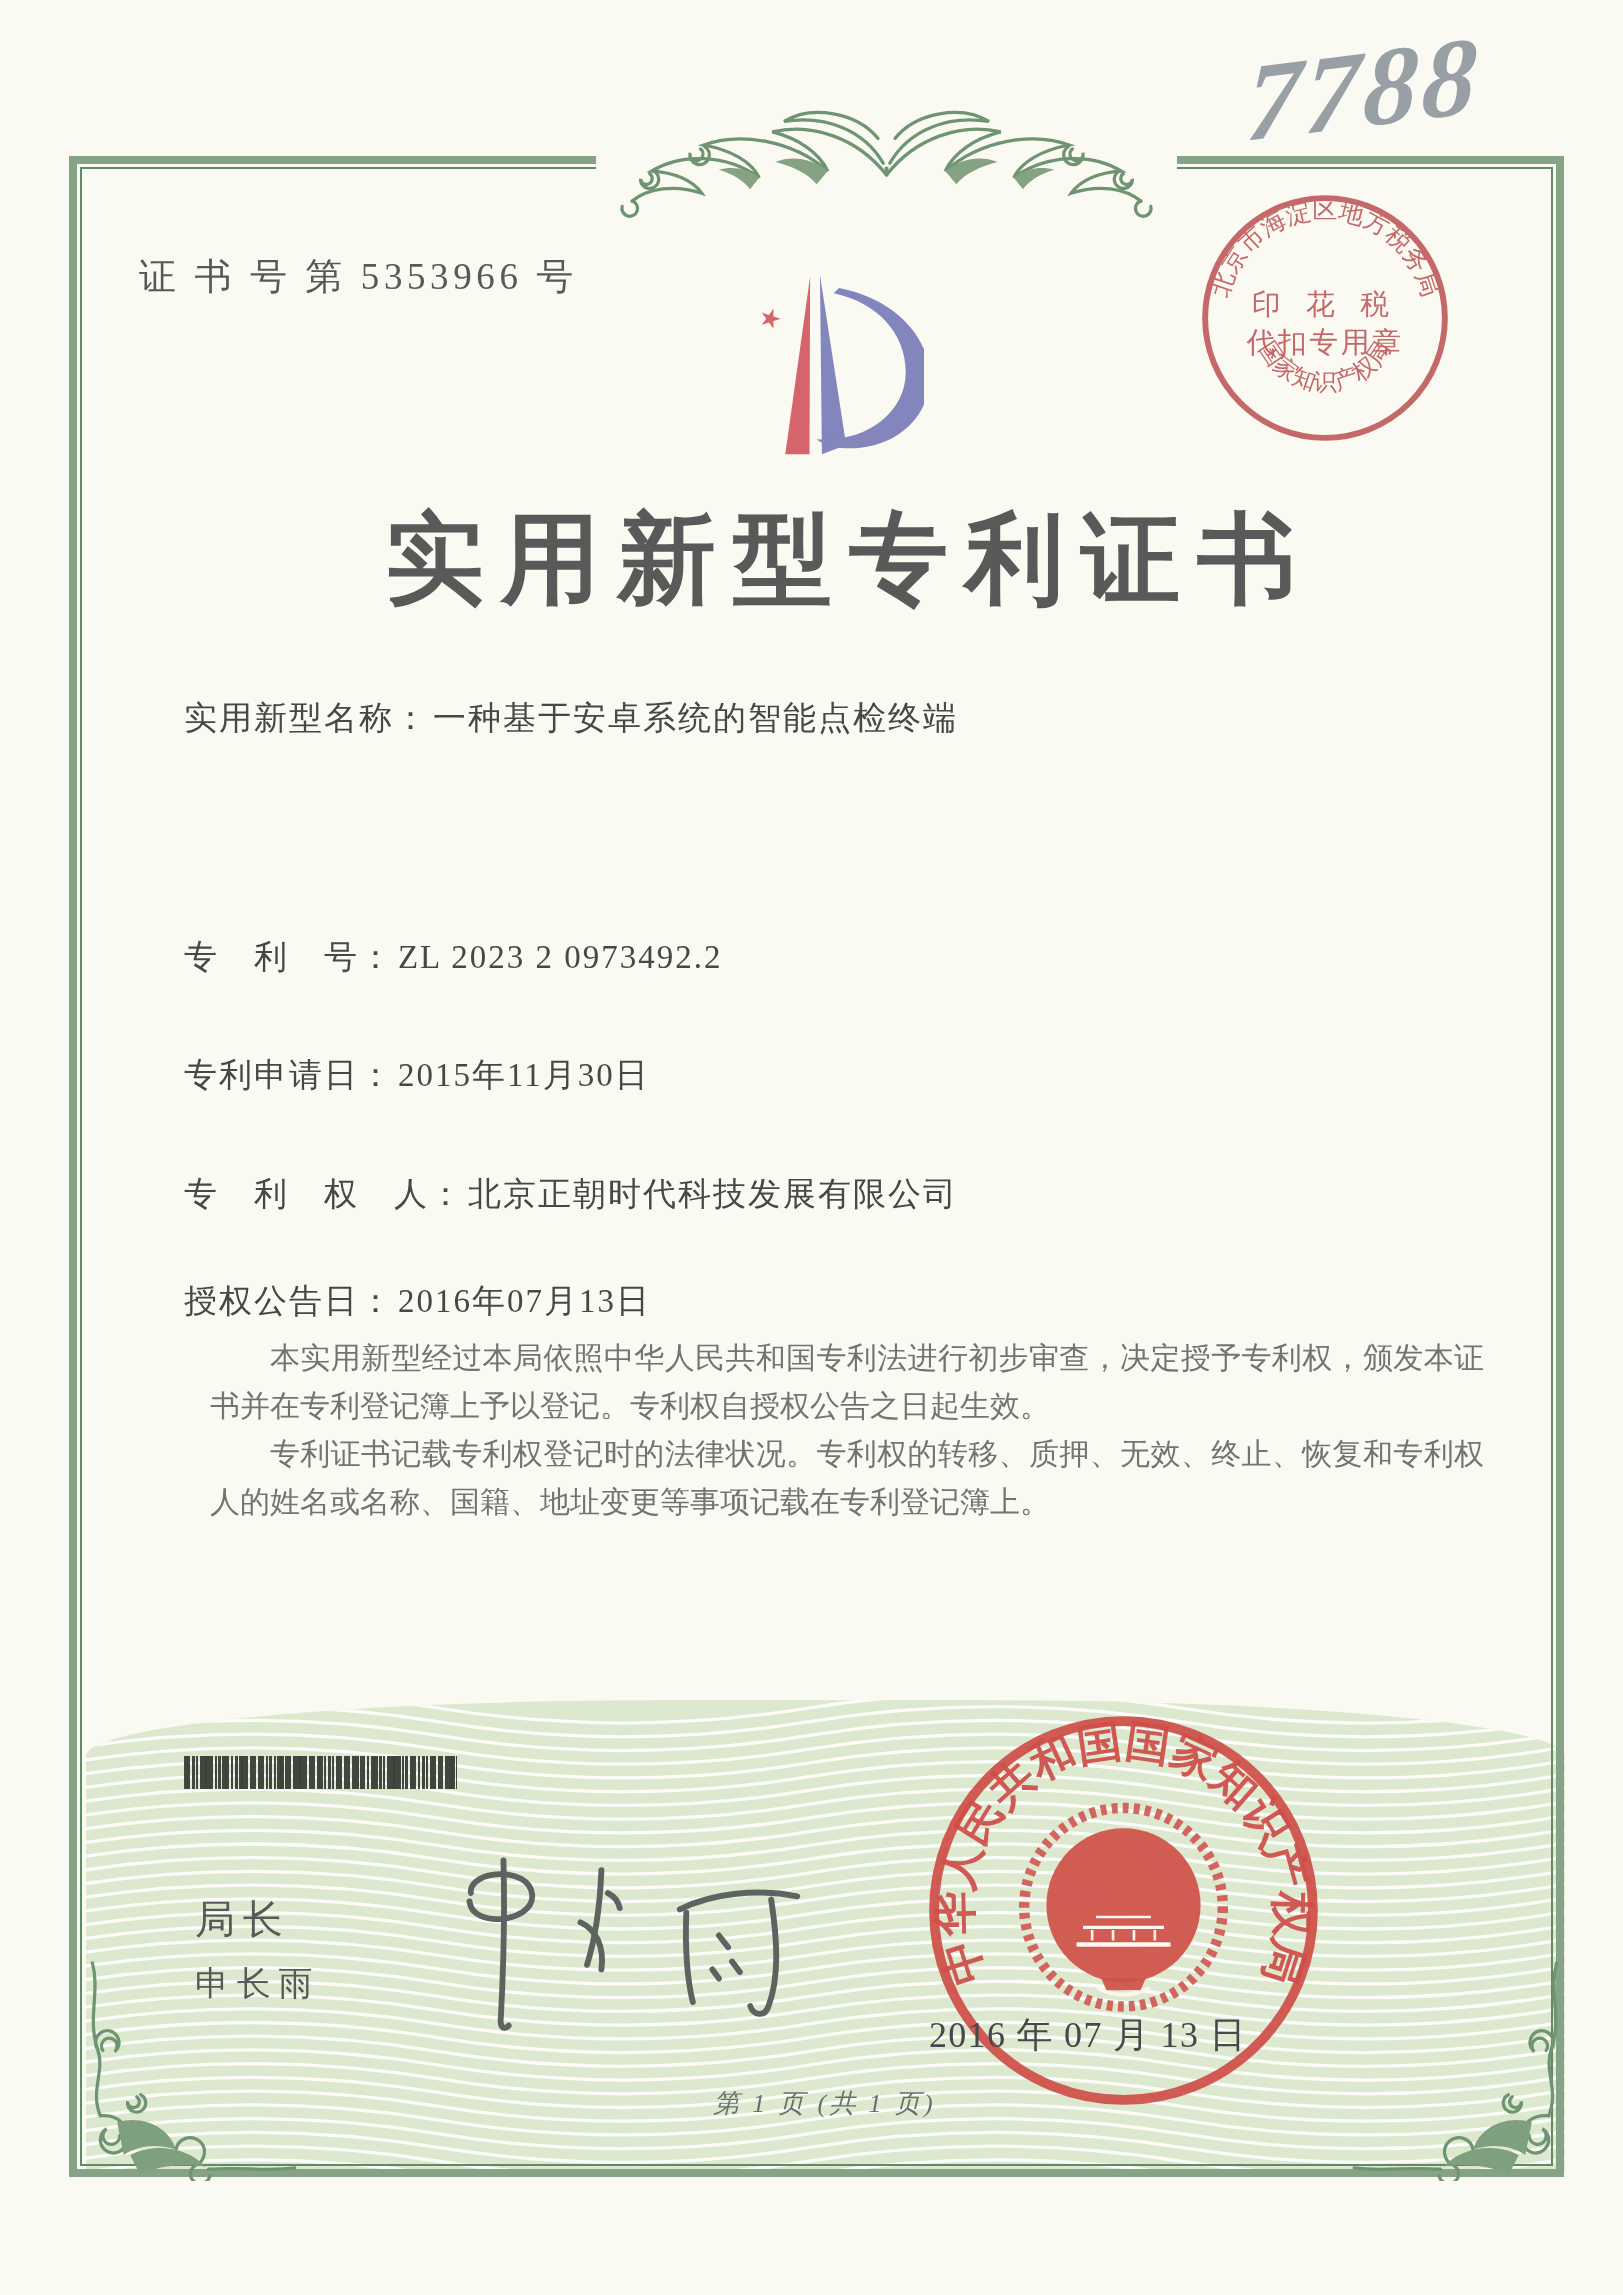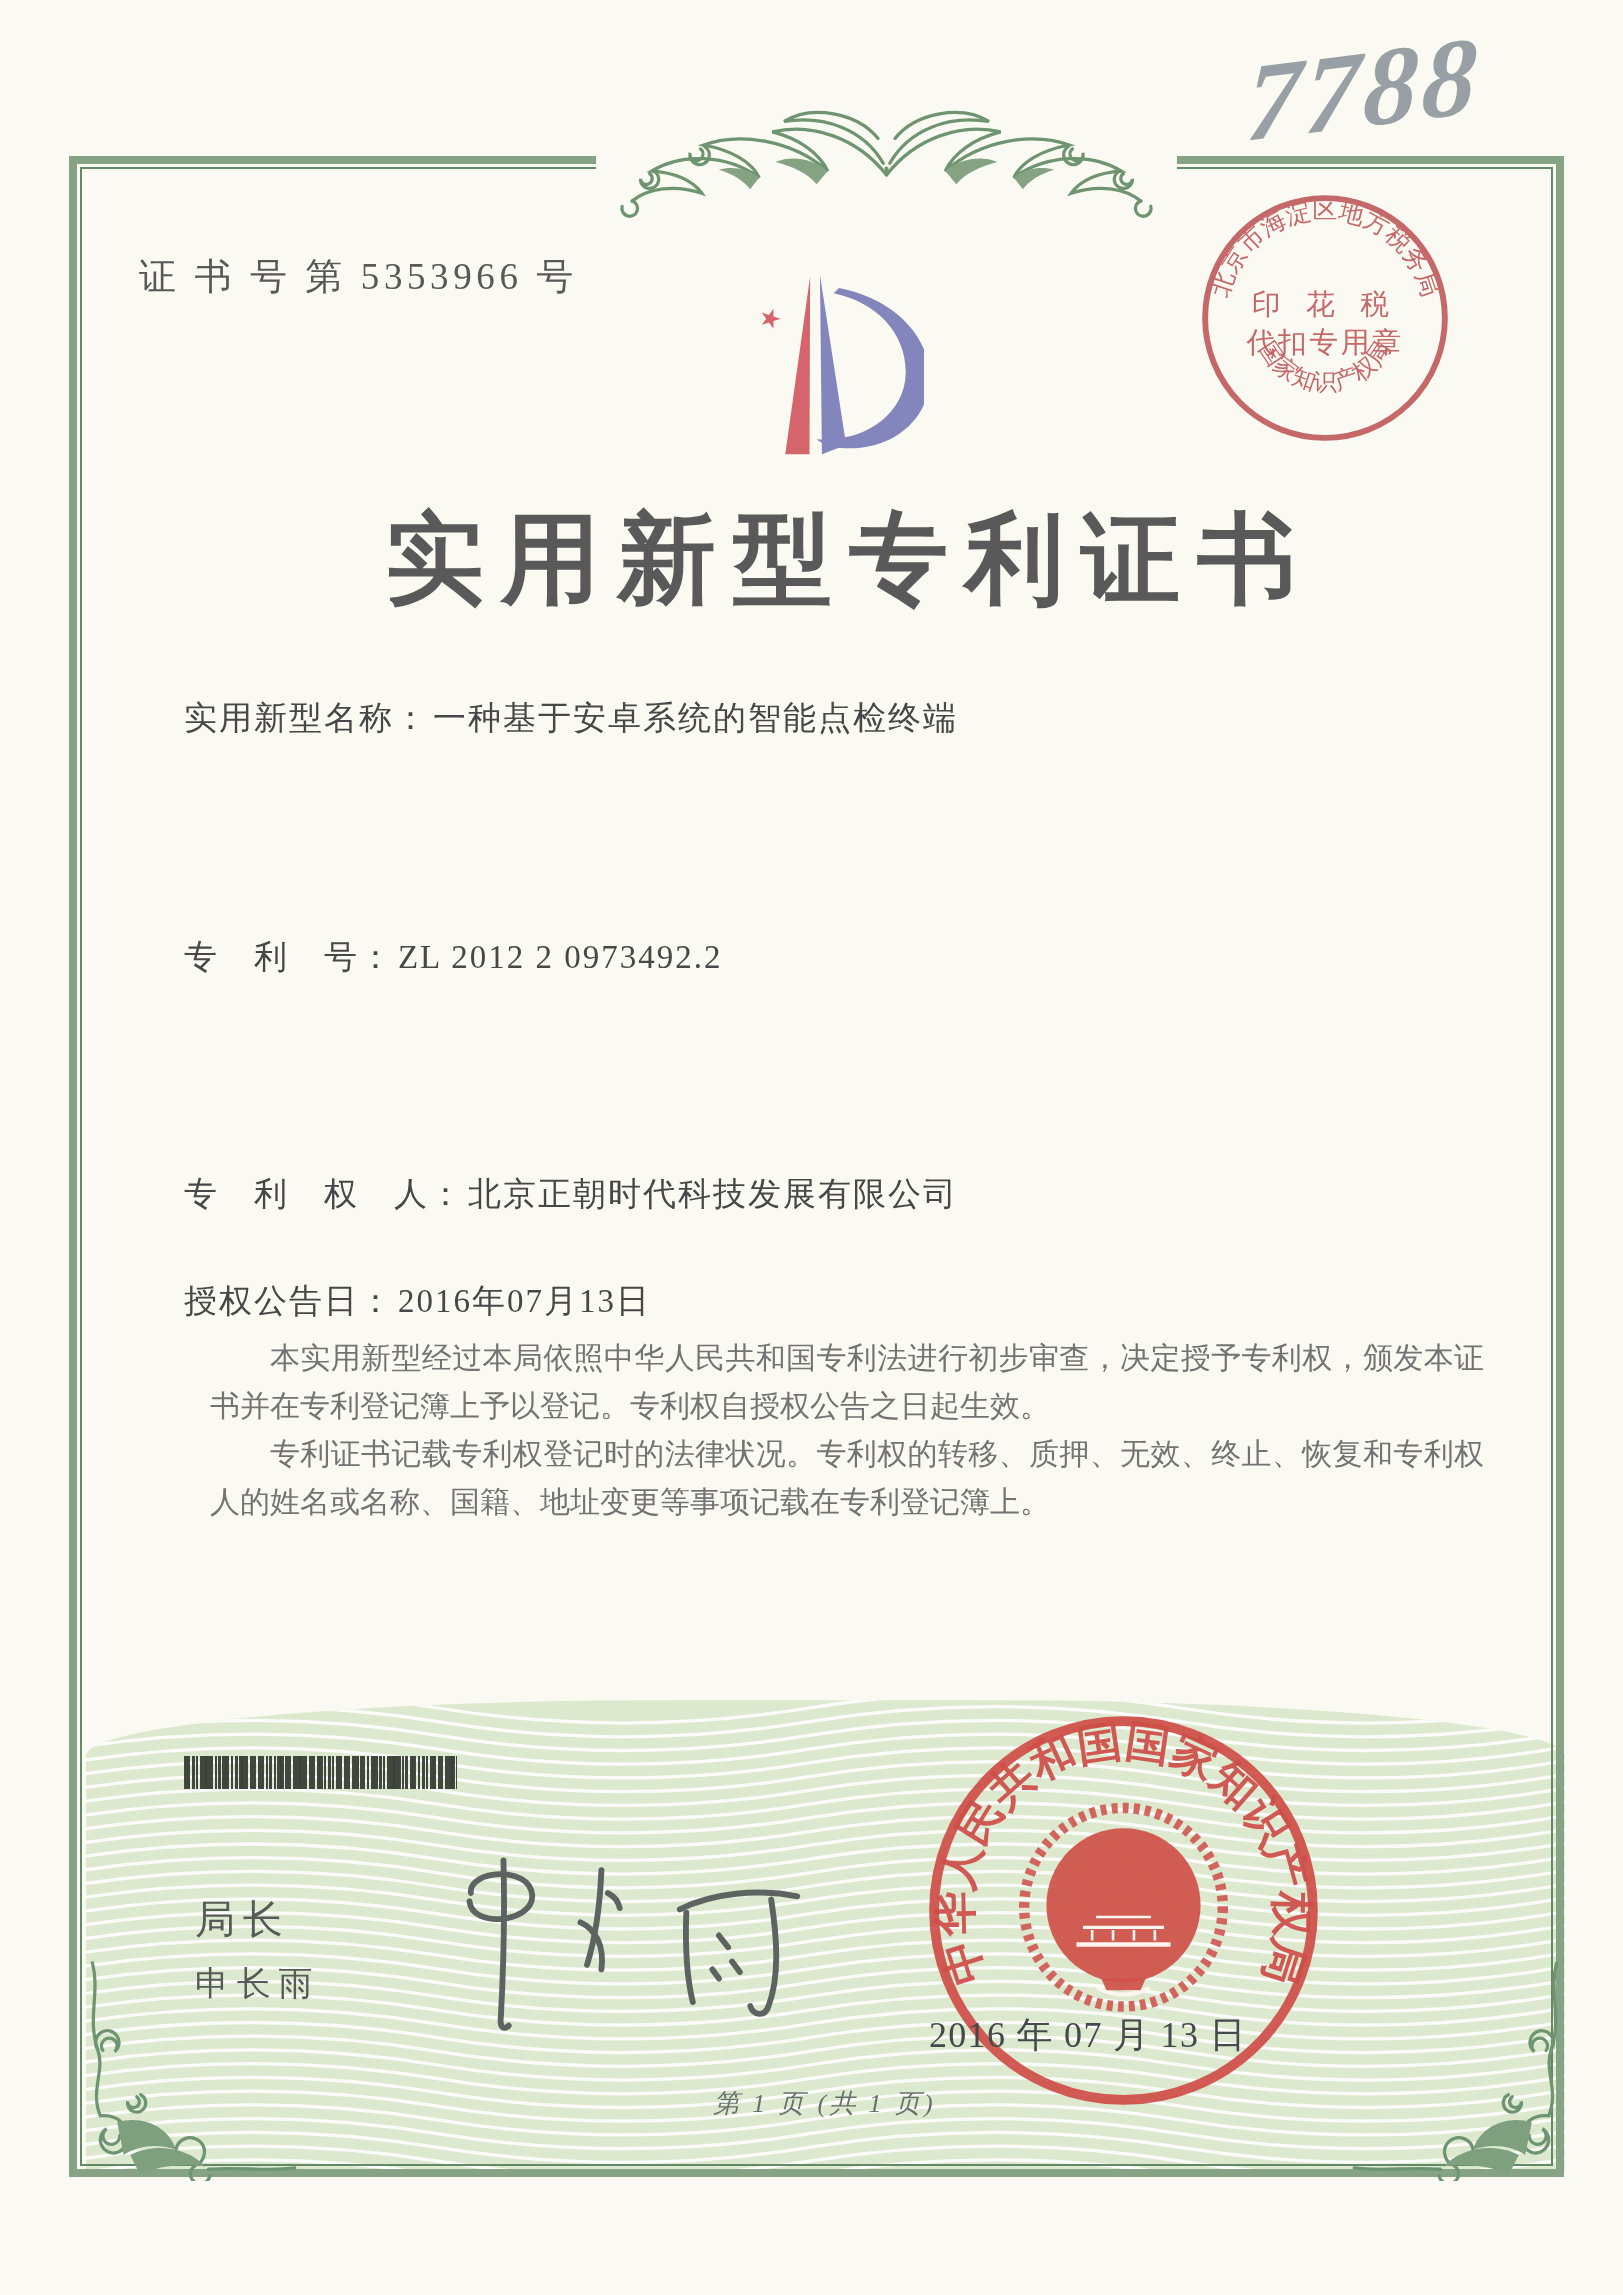"ZL 2012 2 0973492.2" span.fval { text: 2012 -> 2023 }
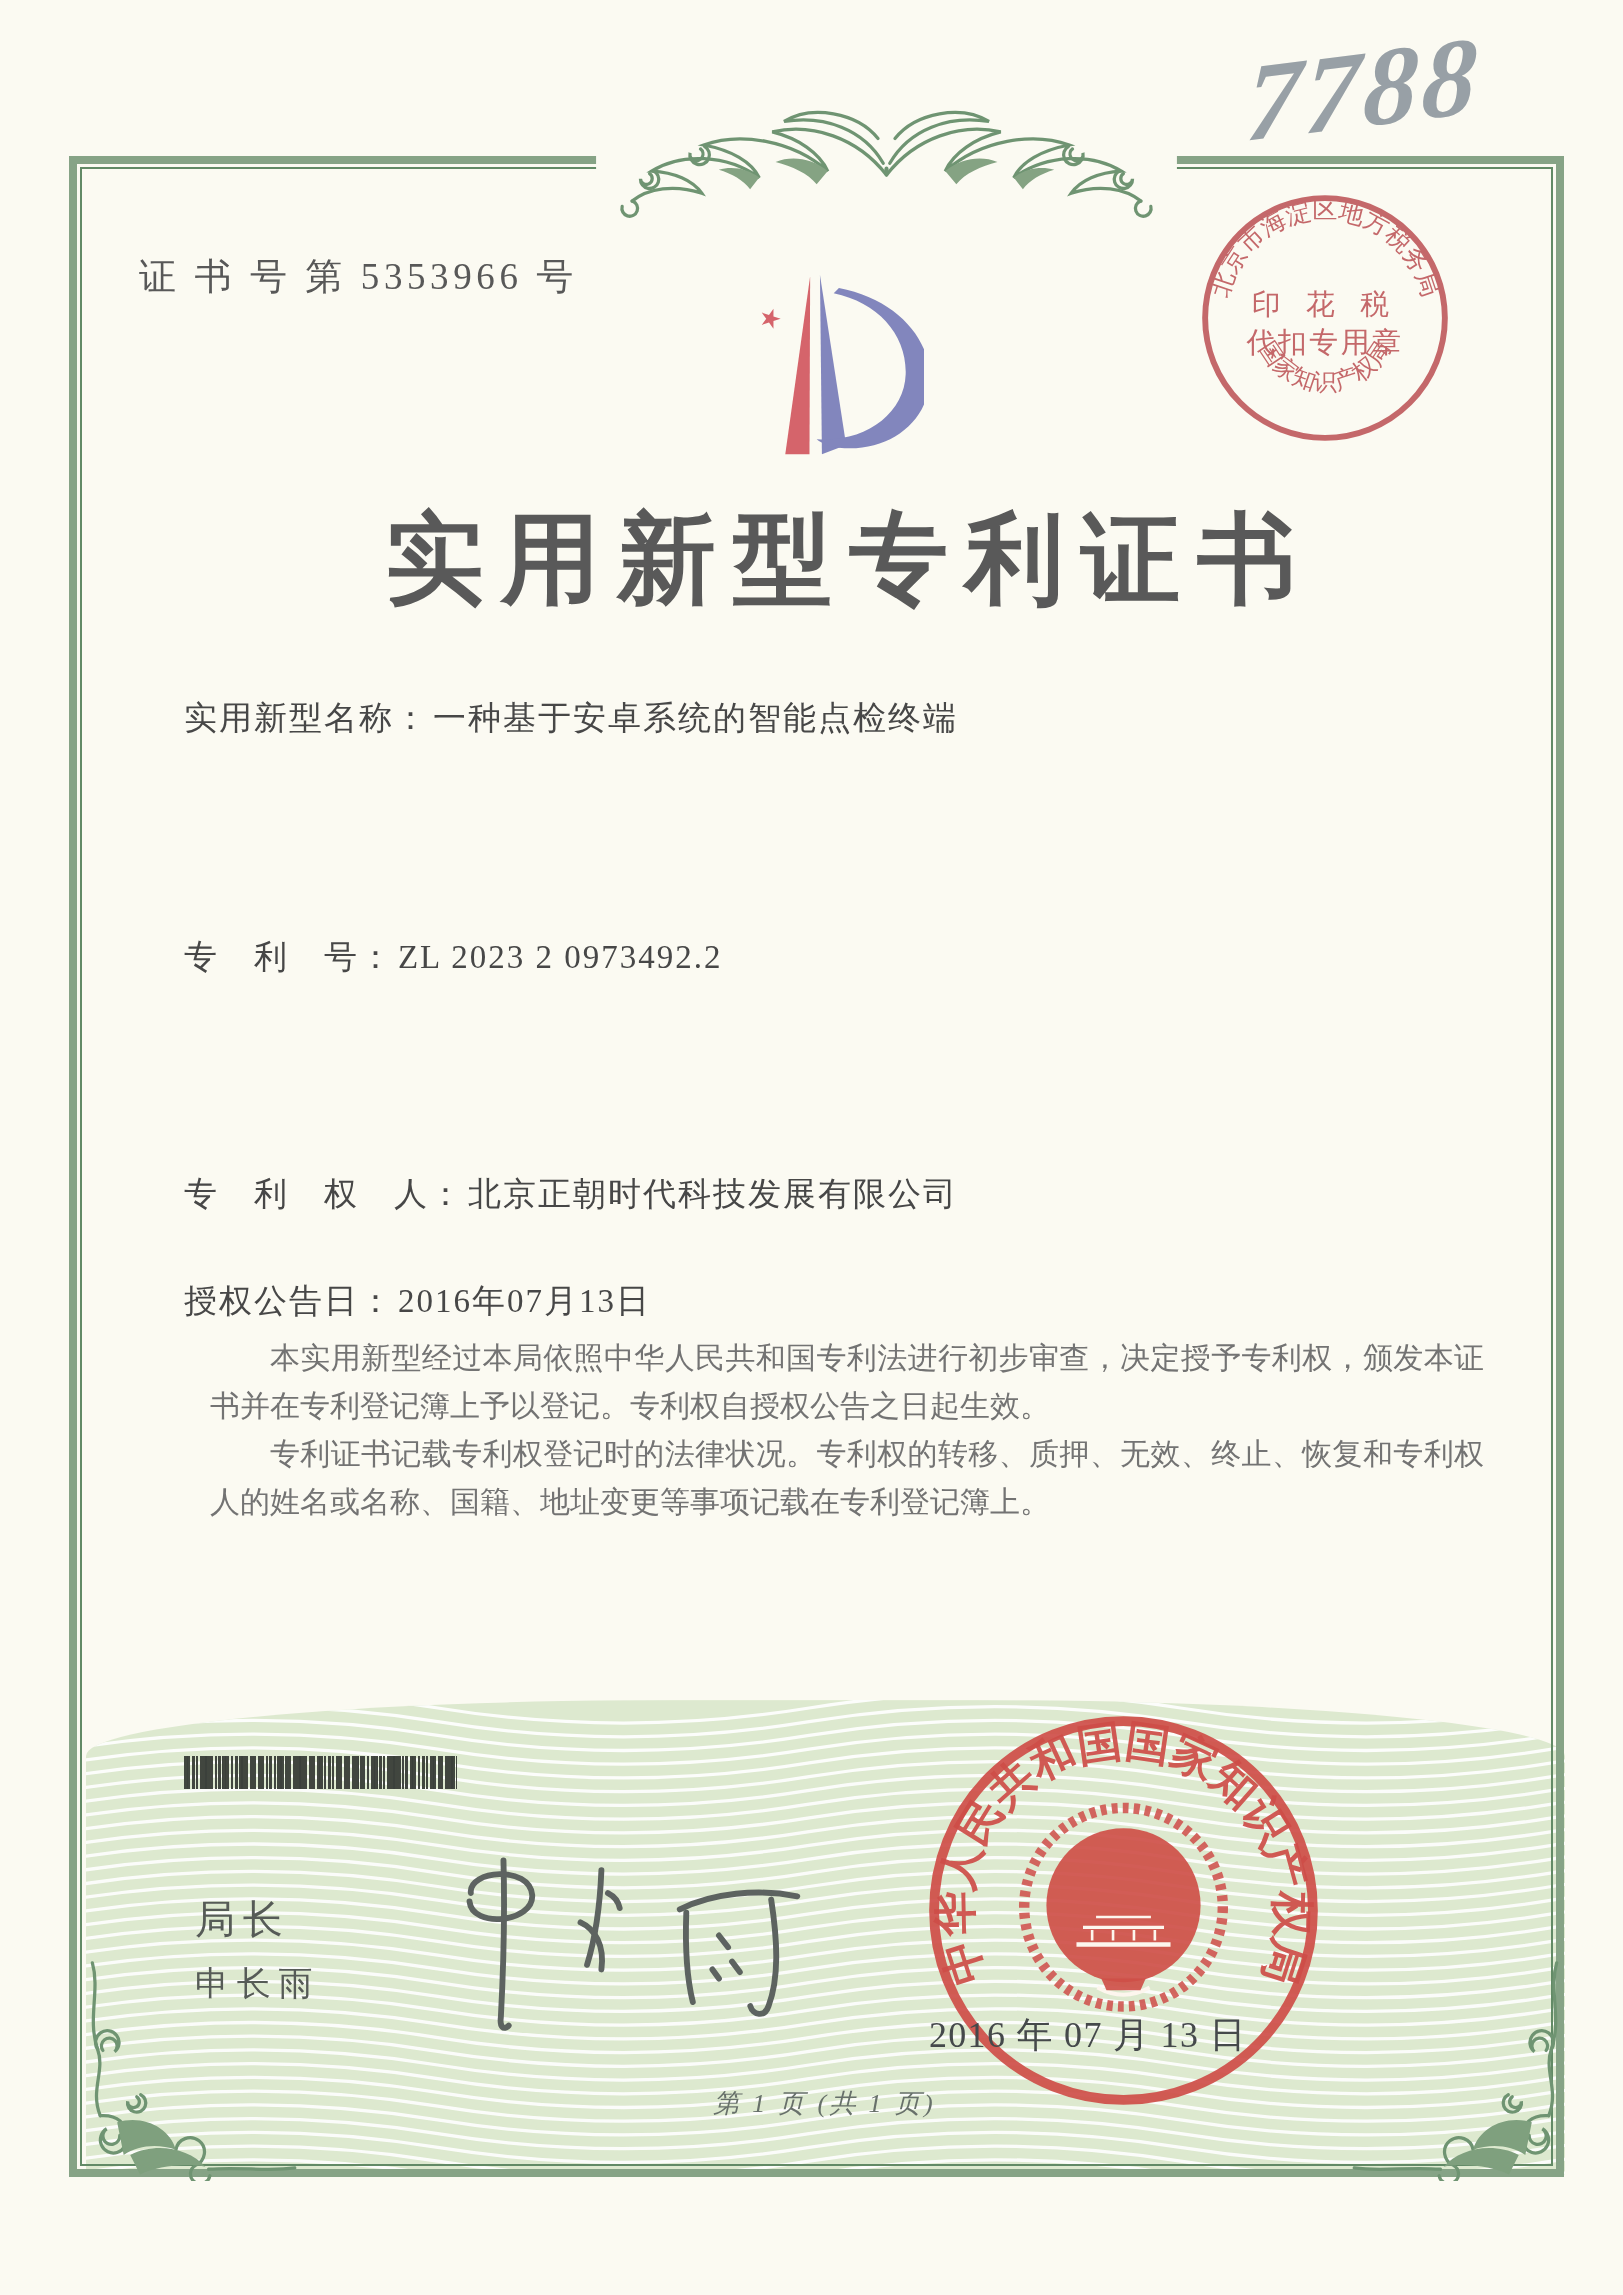"专利申请日：2015年11月30日" div.frow { html: none -> <div> <span>专利申请日：</span><span>2015年11月30日</span> </div> }
